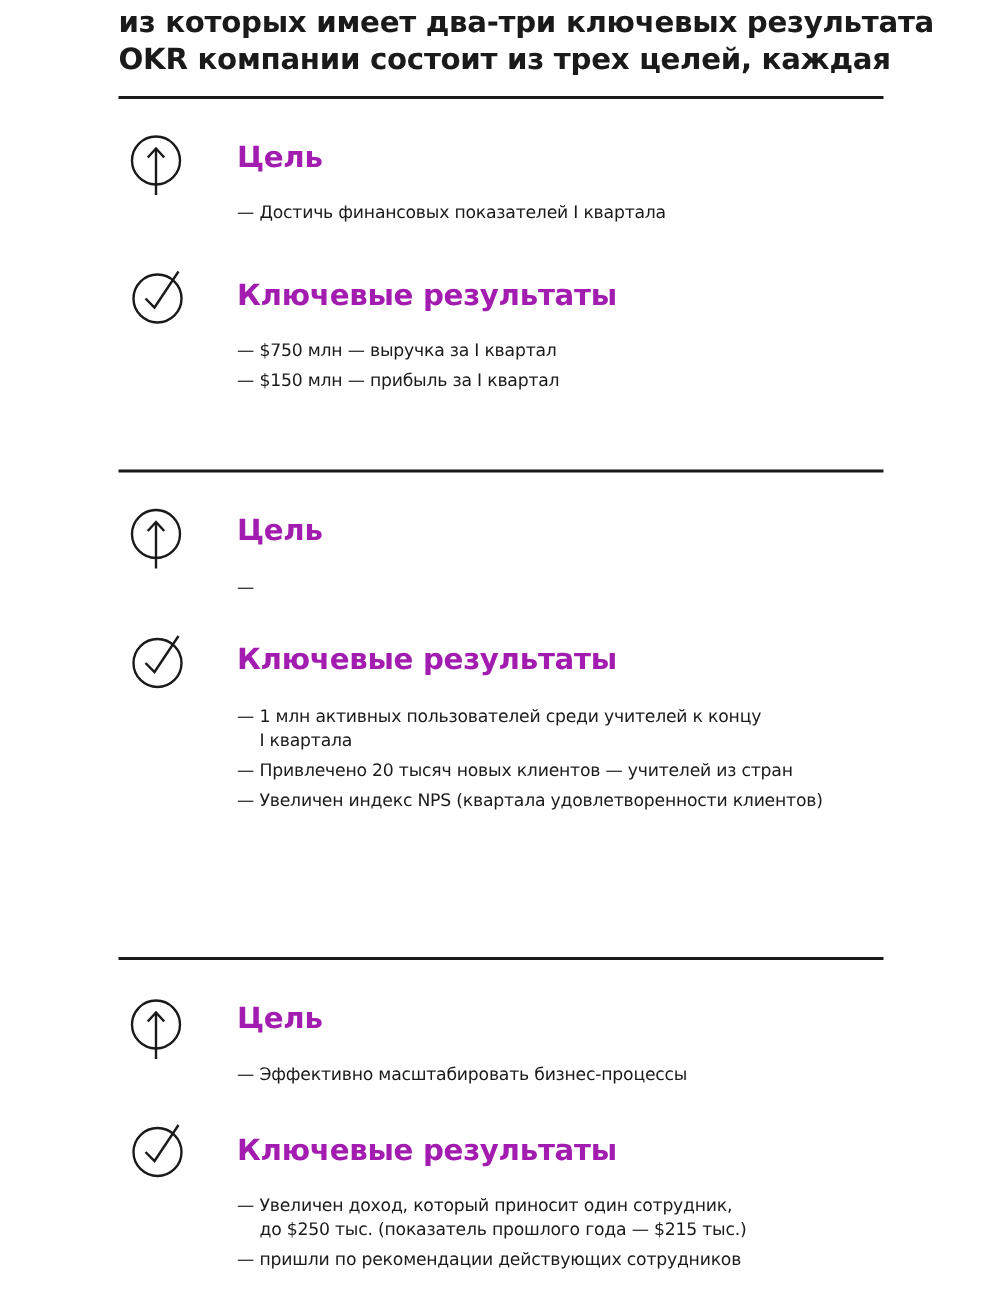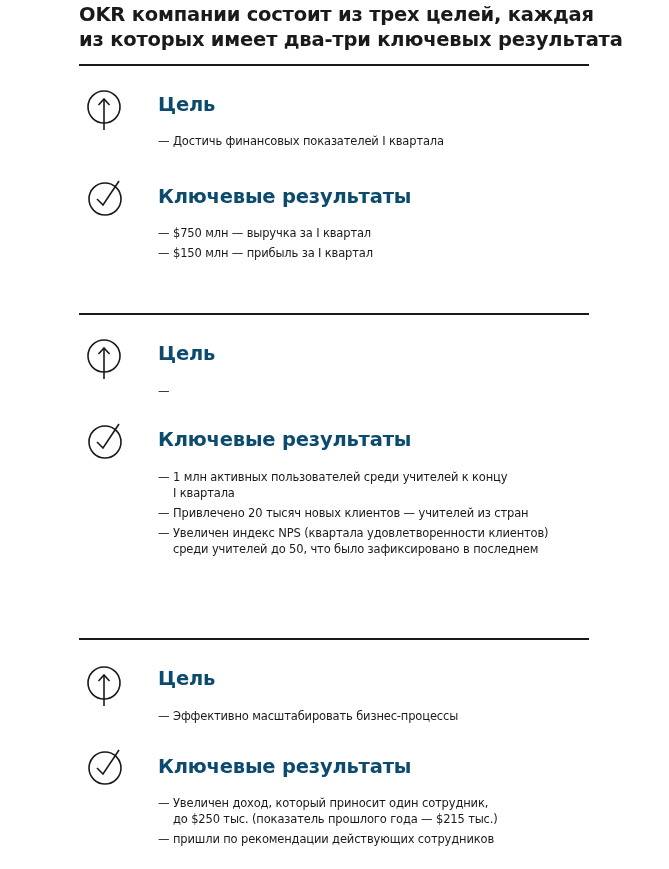"OKR компании состоит из трех" div { order: before "из которых имеет два-три ключевых" -> after "из которых имеет два-три ключевых" }
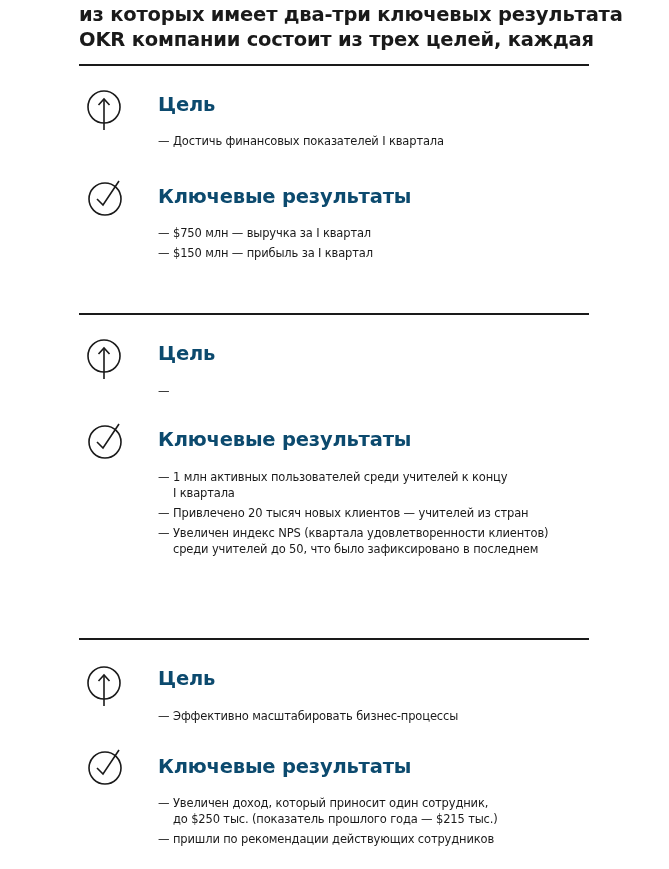"Цель" .h { color: #0c4a6e -> #a21caf }
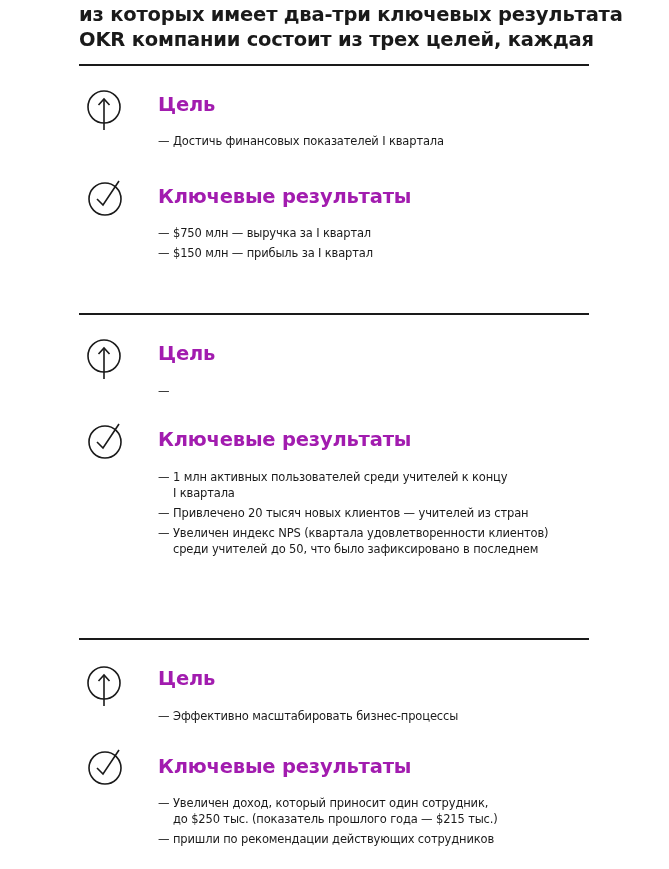"среди учителей до 50, что" div { html: <div>среди учителей до 50, что было зафиксировано в последнем</div> -> none }
